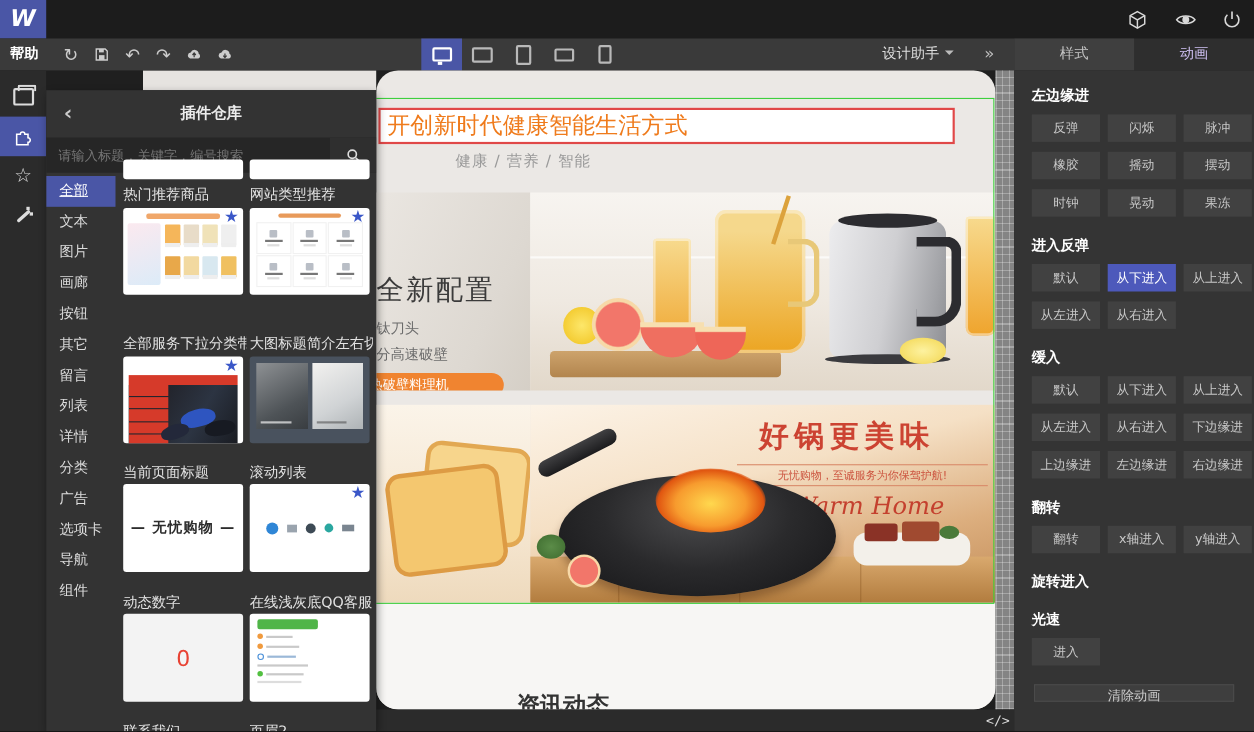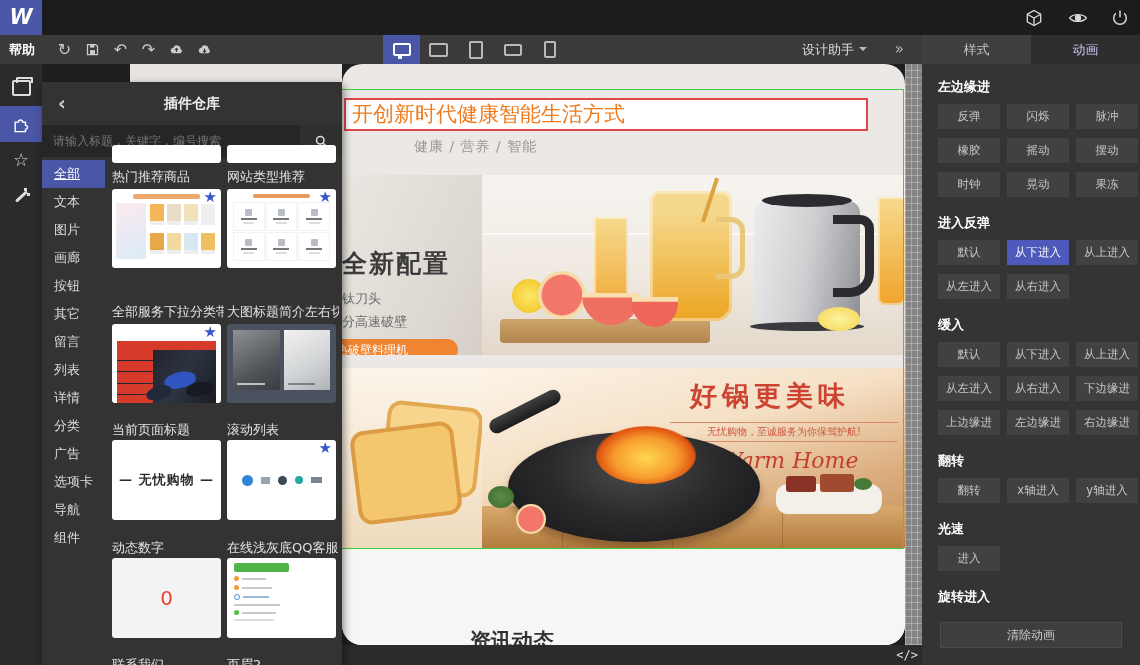"全新配置" .b1-t { font-weight: bold -> normal }
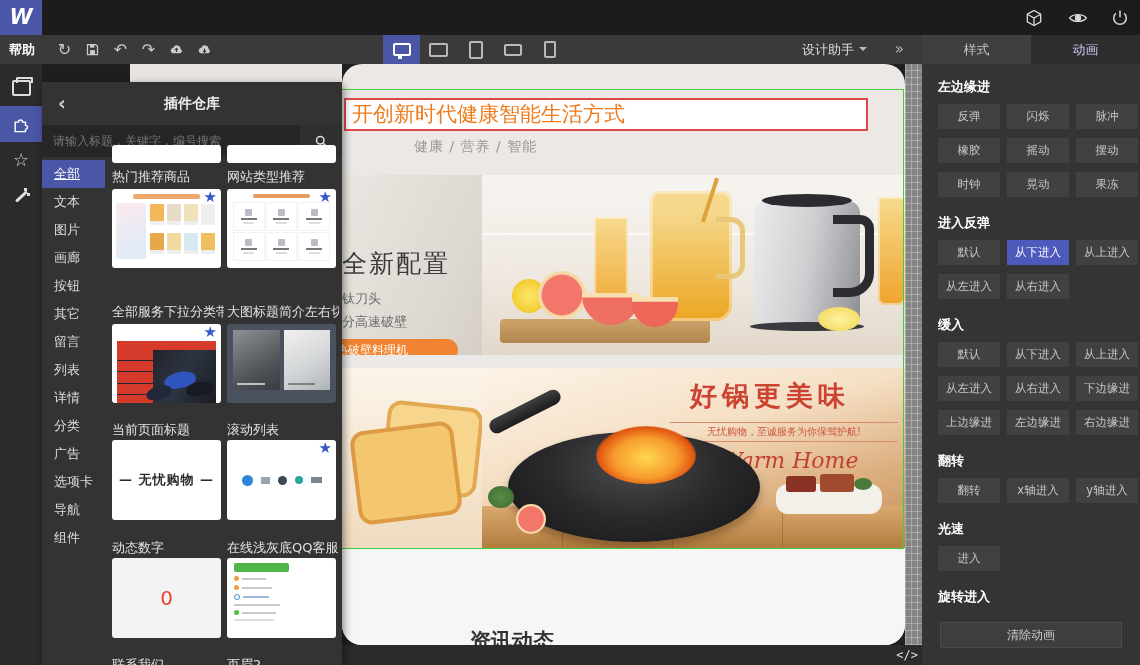"光速" div.rp-sec { order: before "旋转进入" -> after "旋转进入" }
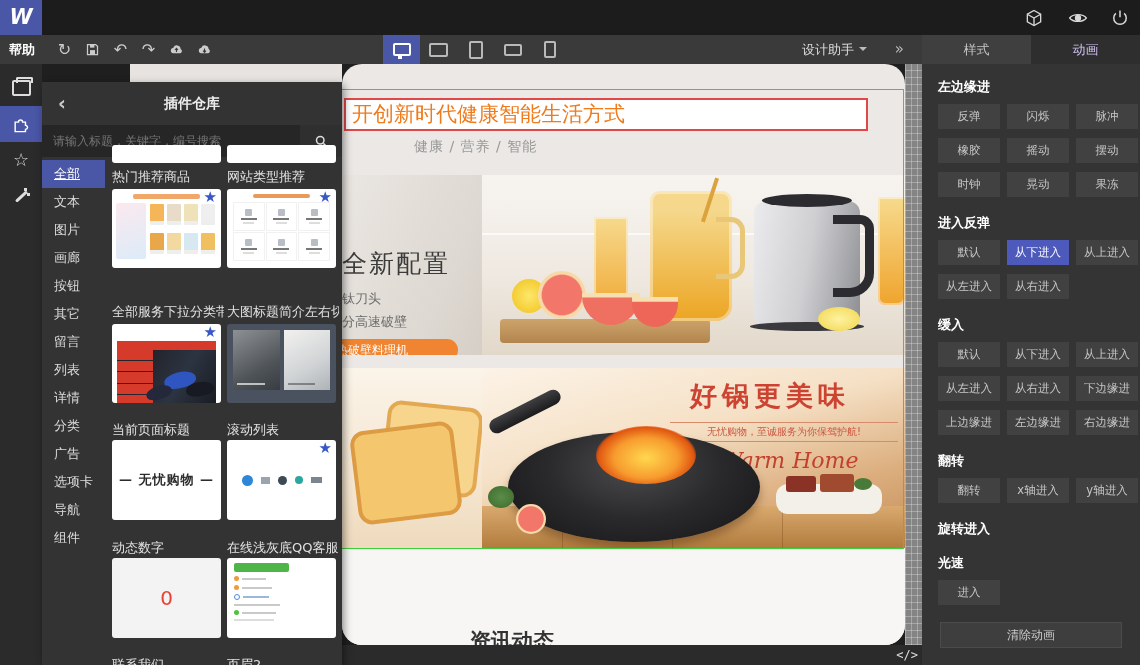"清除动画" .clear-btn { height: 26px -> 16px }
